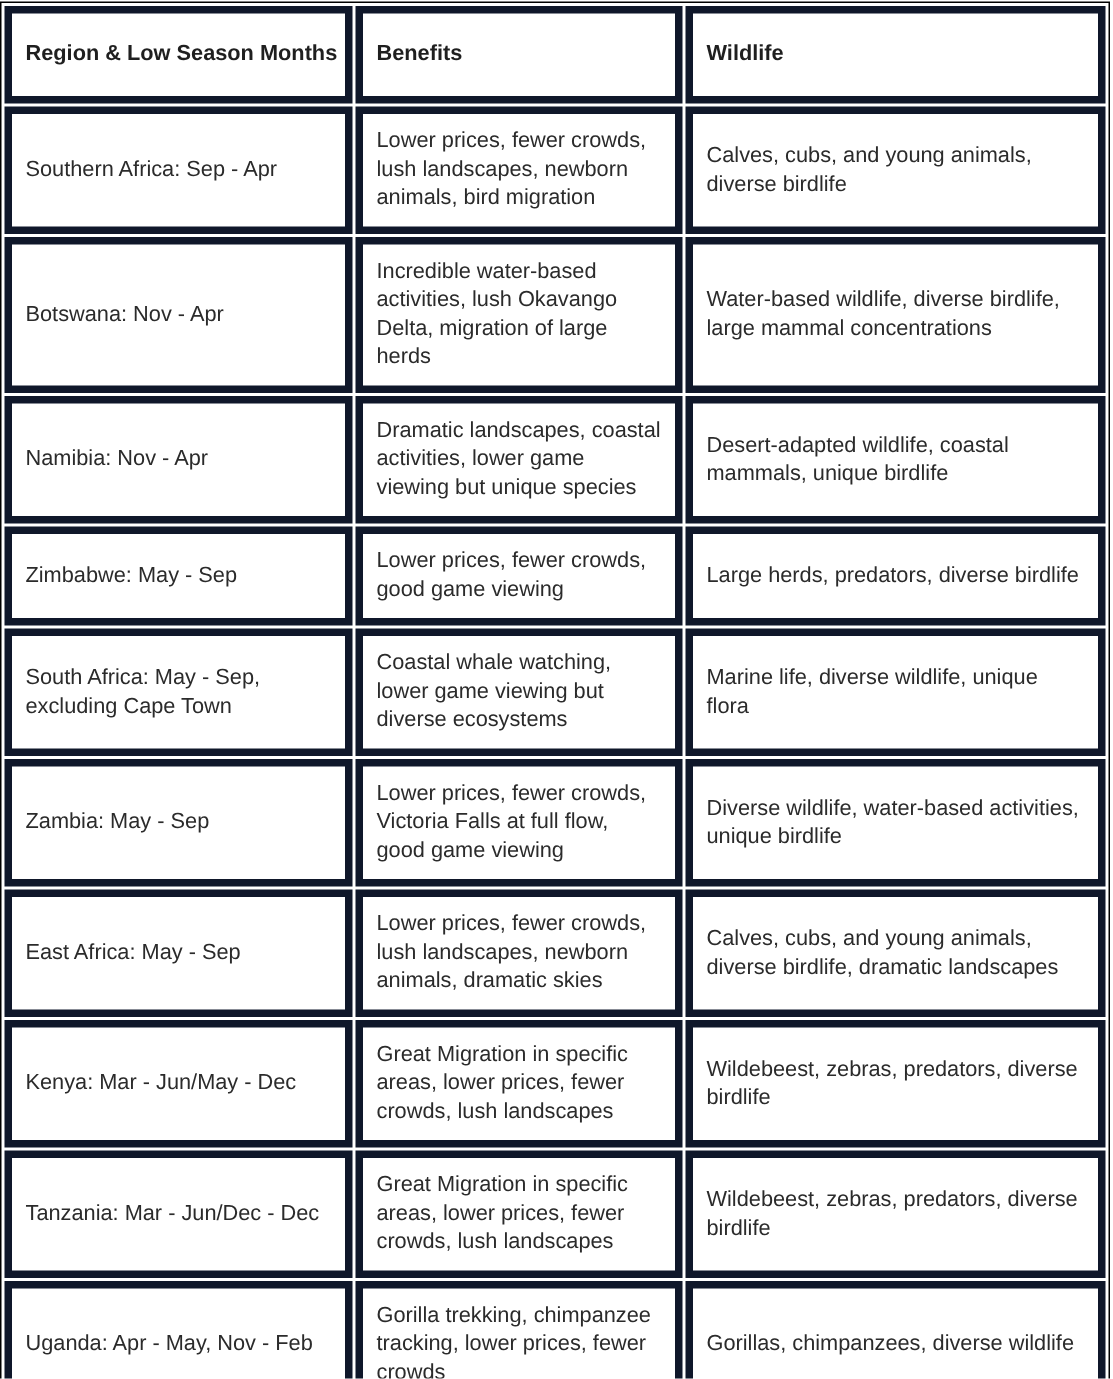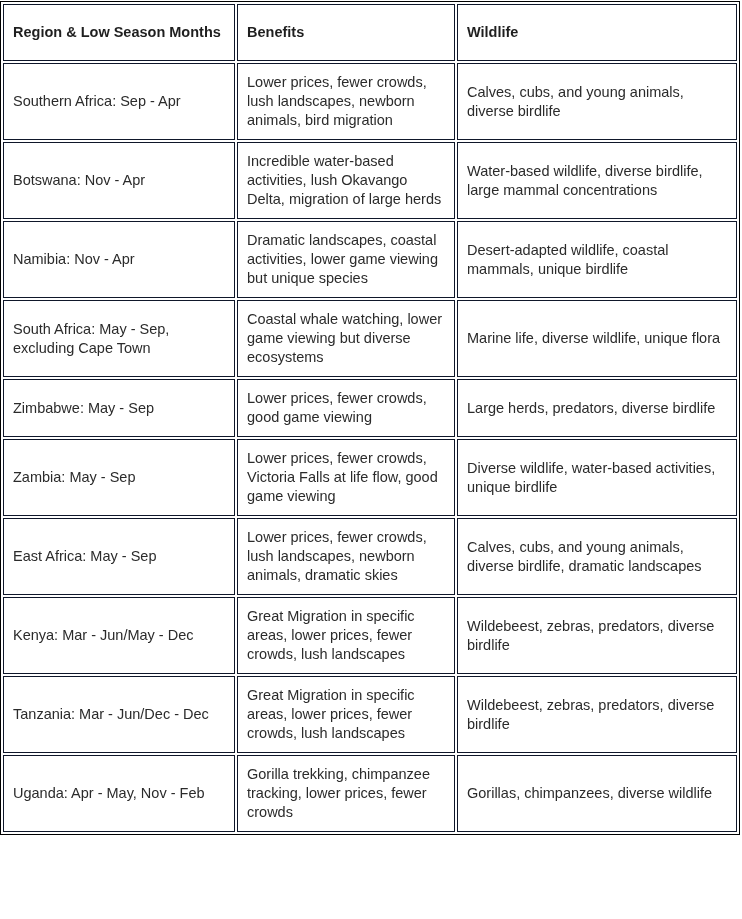"Region & Low Season Months" th, td { border: 1px solid #0f172a -> 5px solid #0f172a }
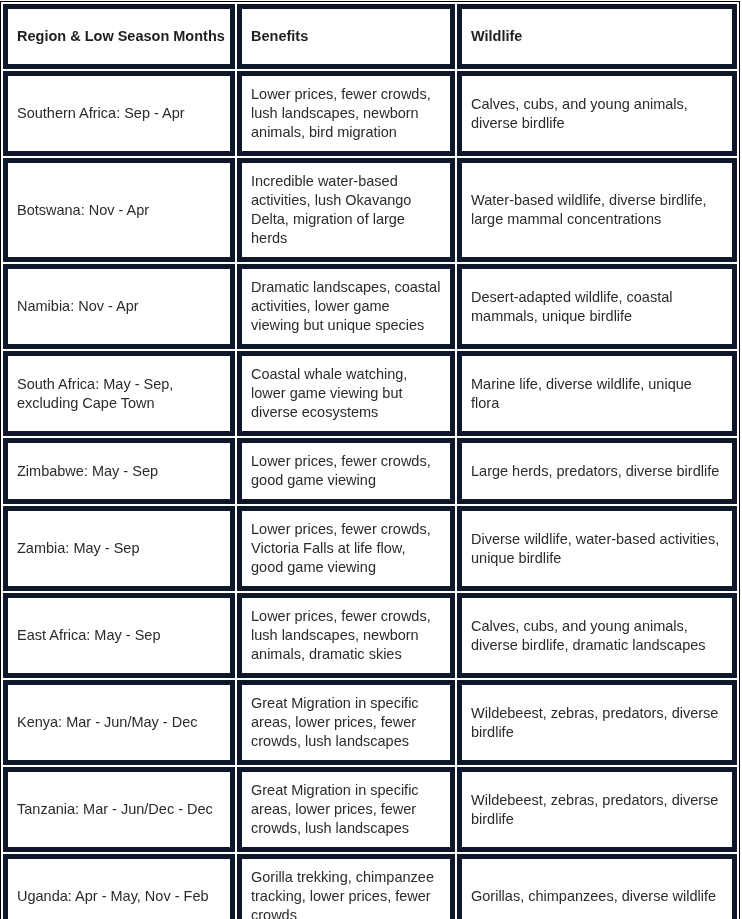"South Africa: May - Sep," tr { order: before "Zimbabwe: May - Sep" -> after "Zimbabwe: May - Sep" }
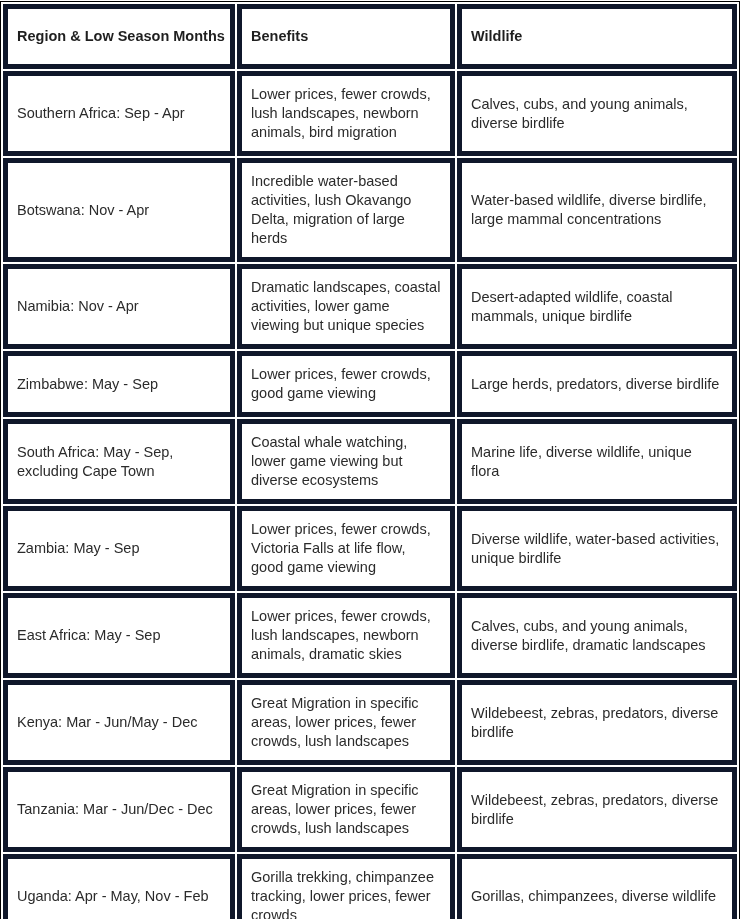"Lower prices, fewer crowds, Victoria" td { text: life -> full }
